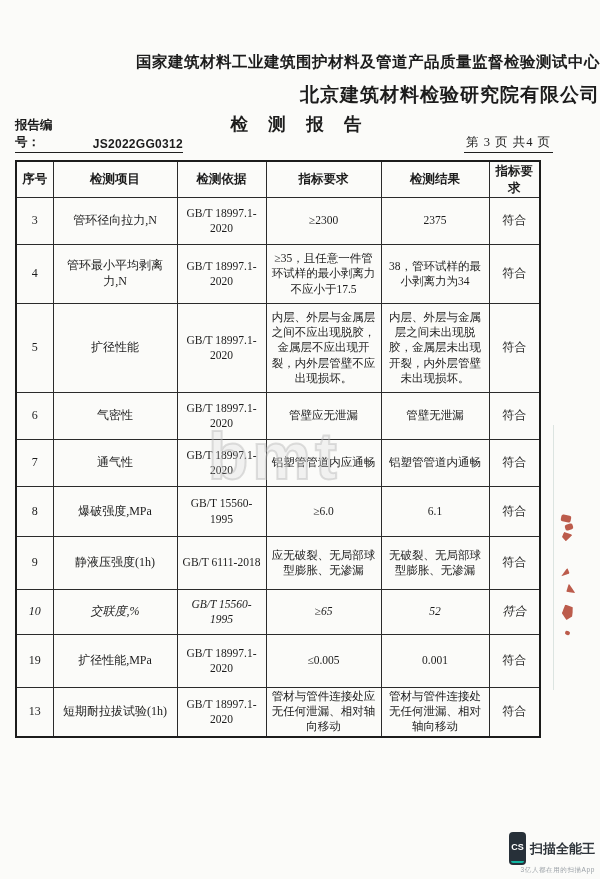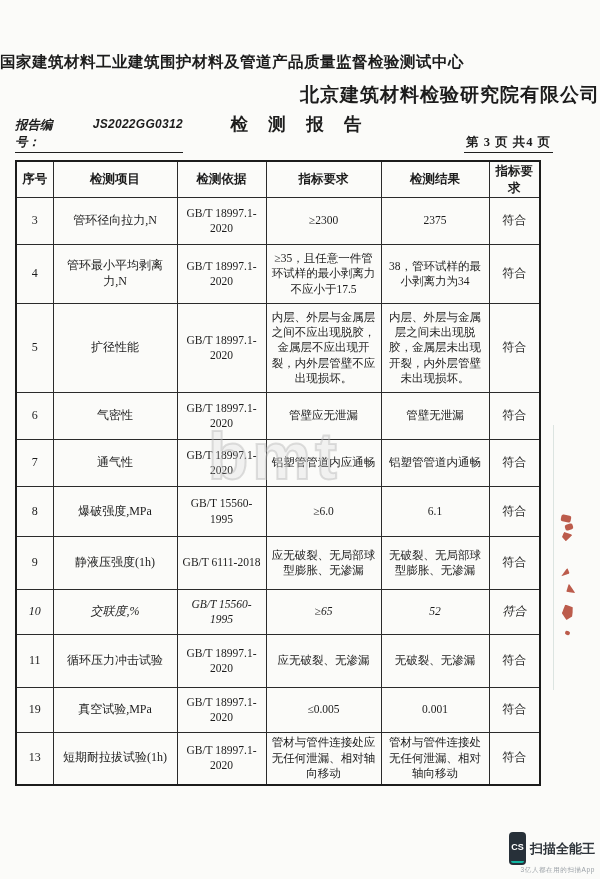"国家建筑材料工业建筑围护材料及管道产品质量监督检验测试中心" .title1 { text-align: left -> right }
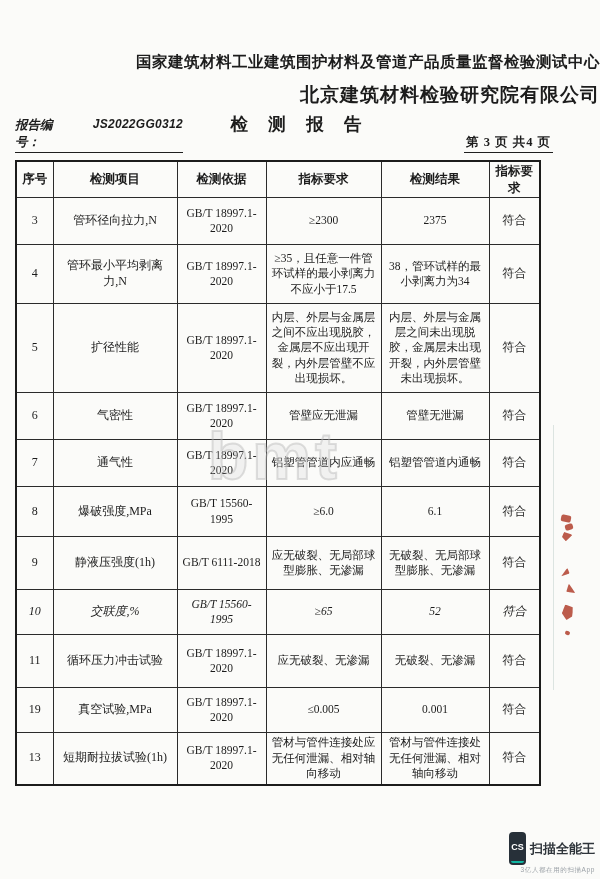"报告编号：" .report-no { align-items: flex-start -> flex-end; font-style: italic -> none }
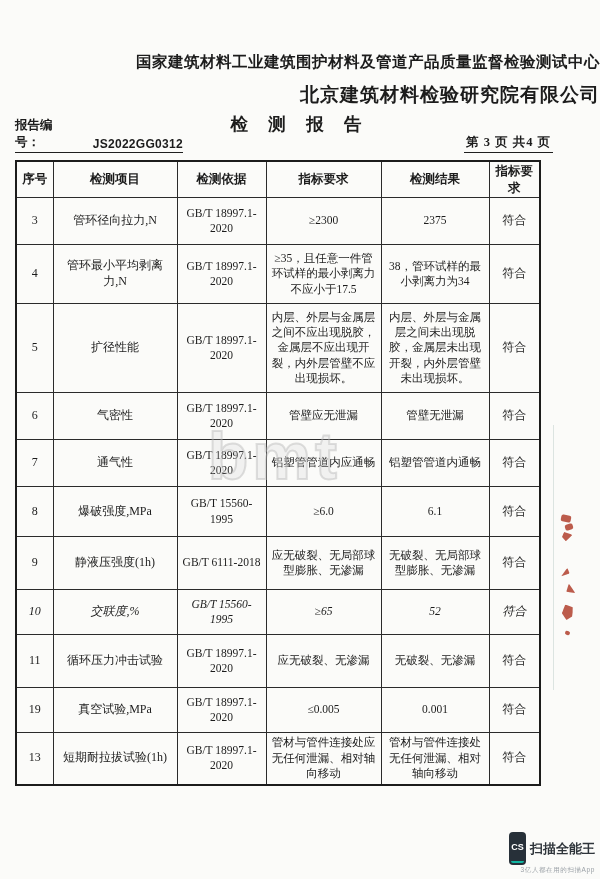"第 3 页 共4 页" .page-info { font-weight: bold -> normal }
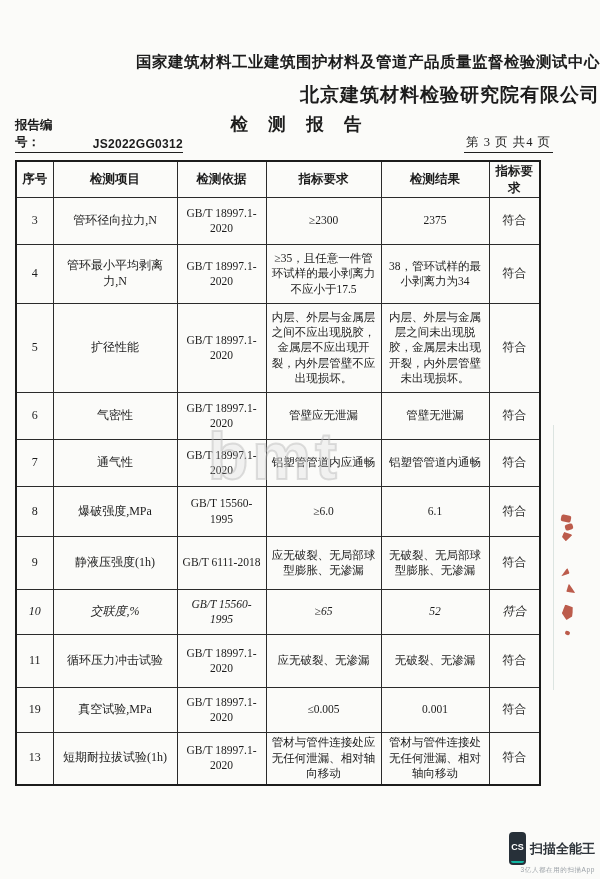"11" tr { html: <tr> <td>11</td> <td>循环压力冲击试验</td> <td>GB/T 18997.1-2020</td> <td>应无破裂、无渗漏</td> <td>无破裂、无渗漏</td> <td>符合</td> </tr> -> none }
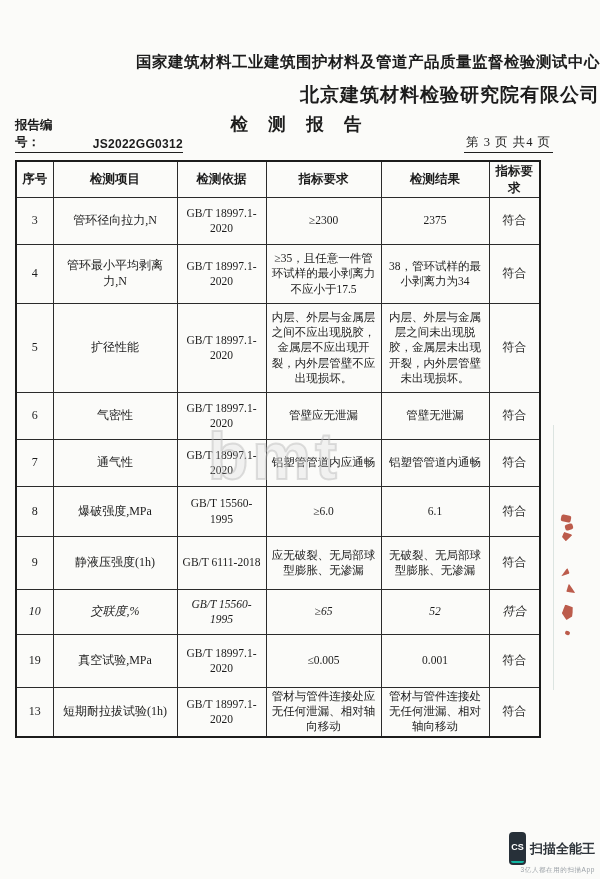"真空试验,MPa" td.col2 { text: 真空试验,MPa -> 扩径性能,MPa }
